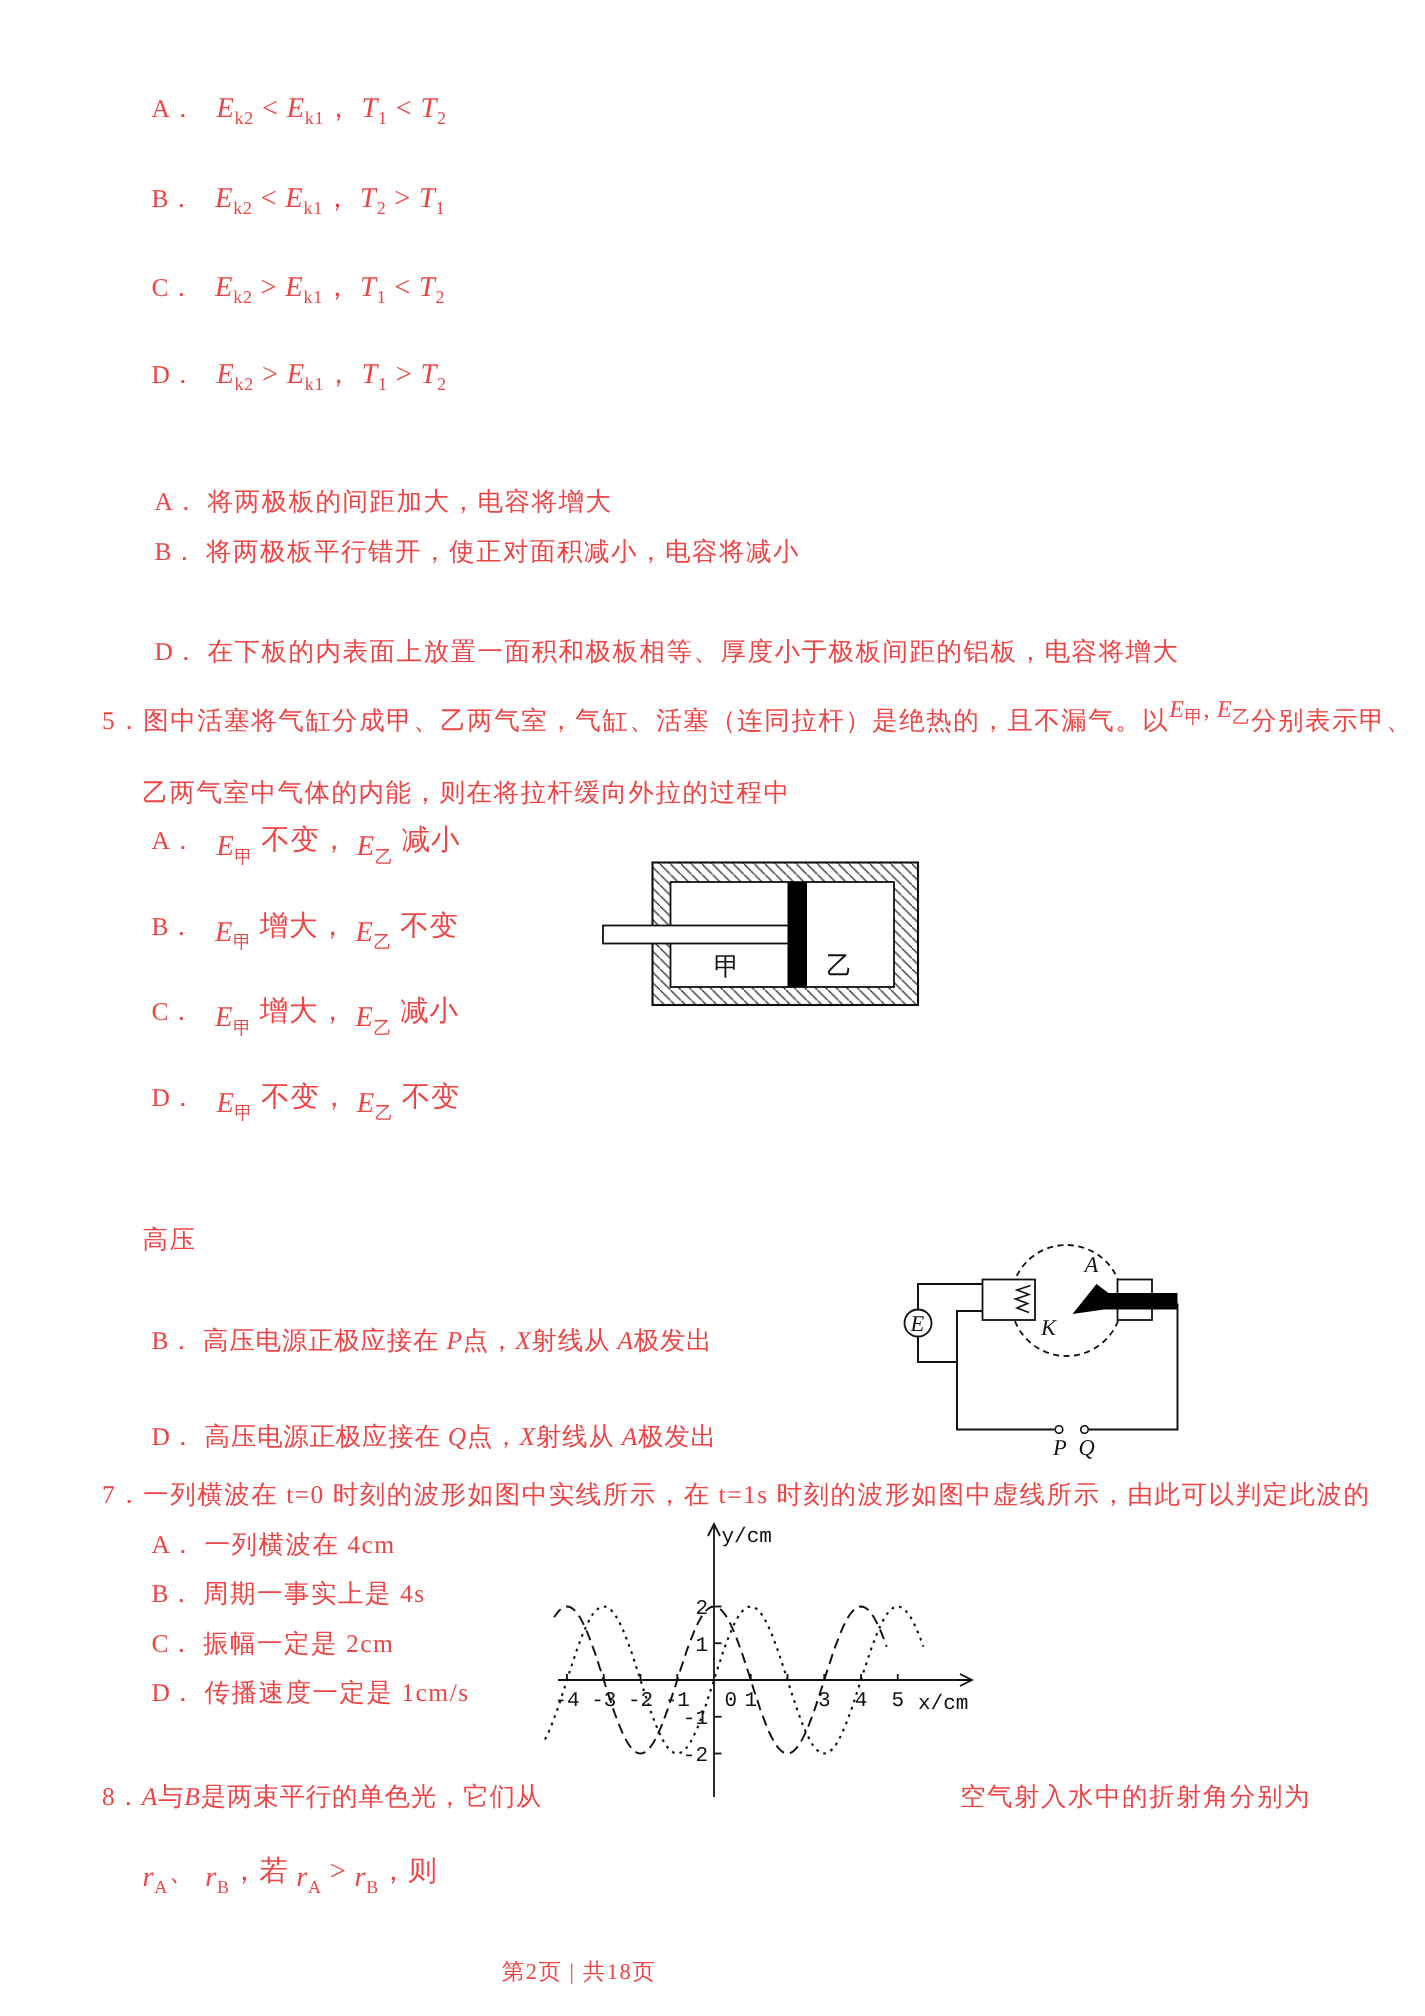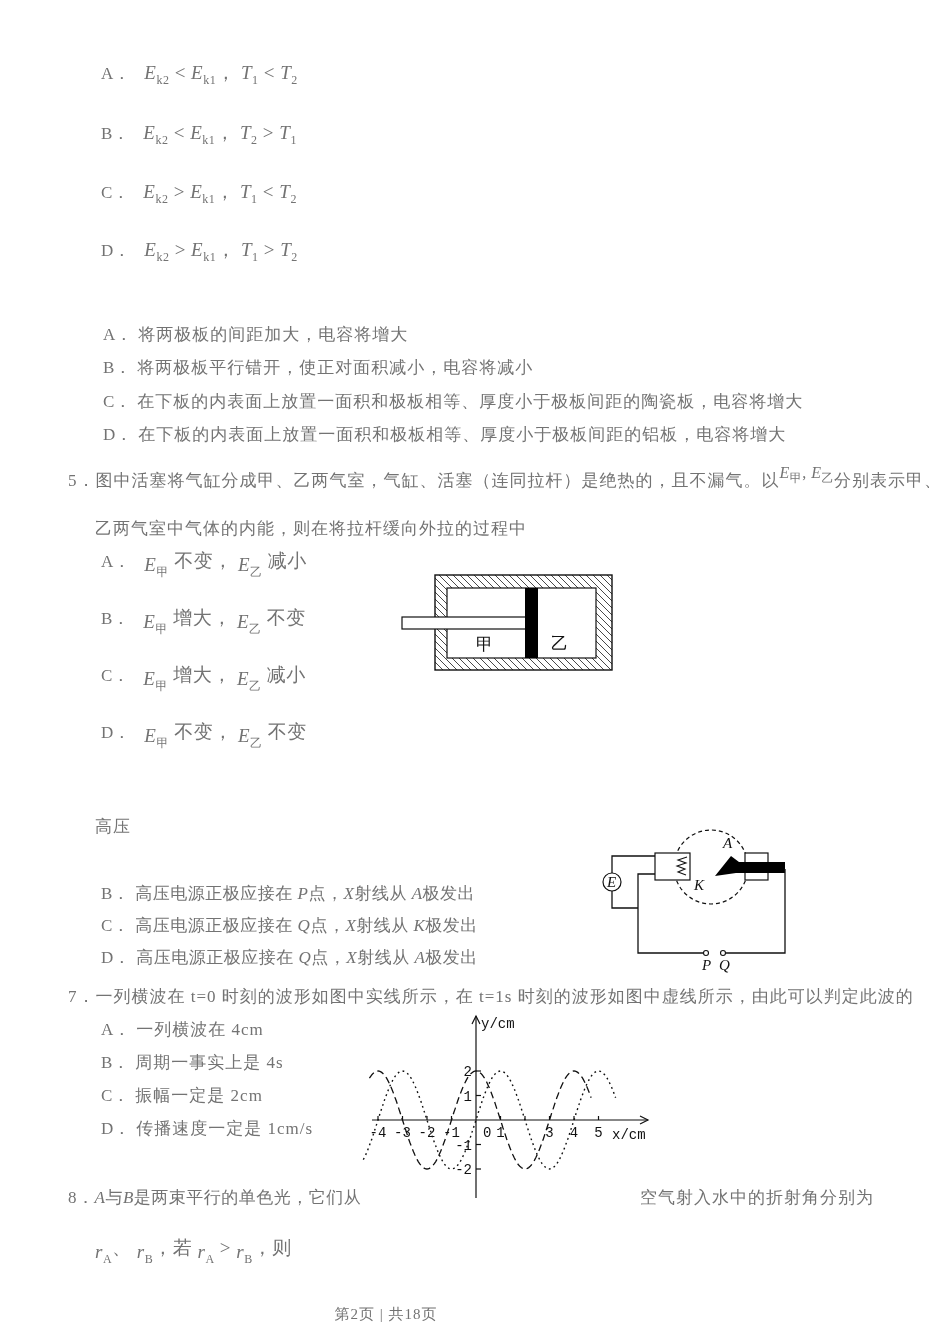"A． Ek2 < Ek1， T1" .page { color: #737373 -> #ef4444 }
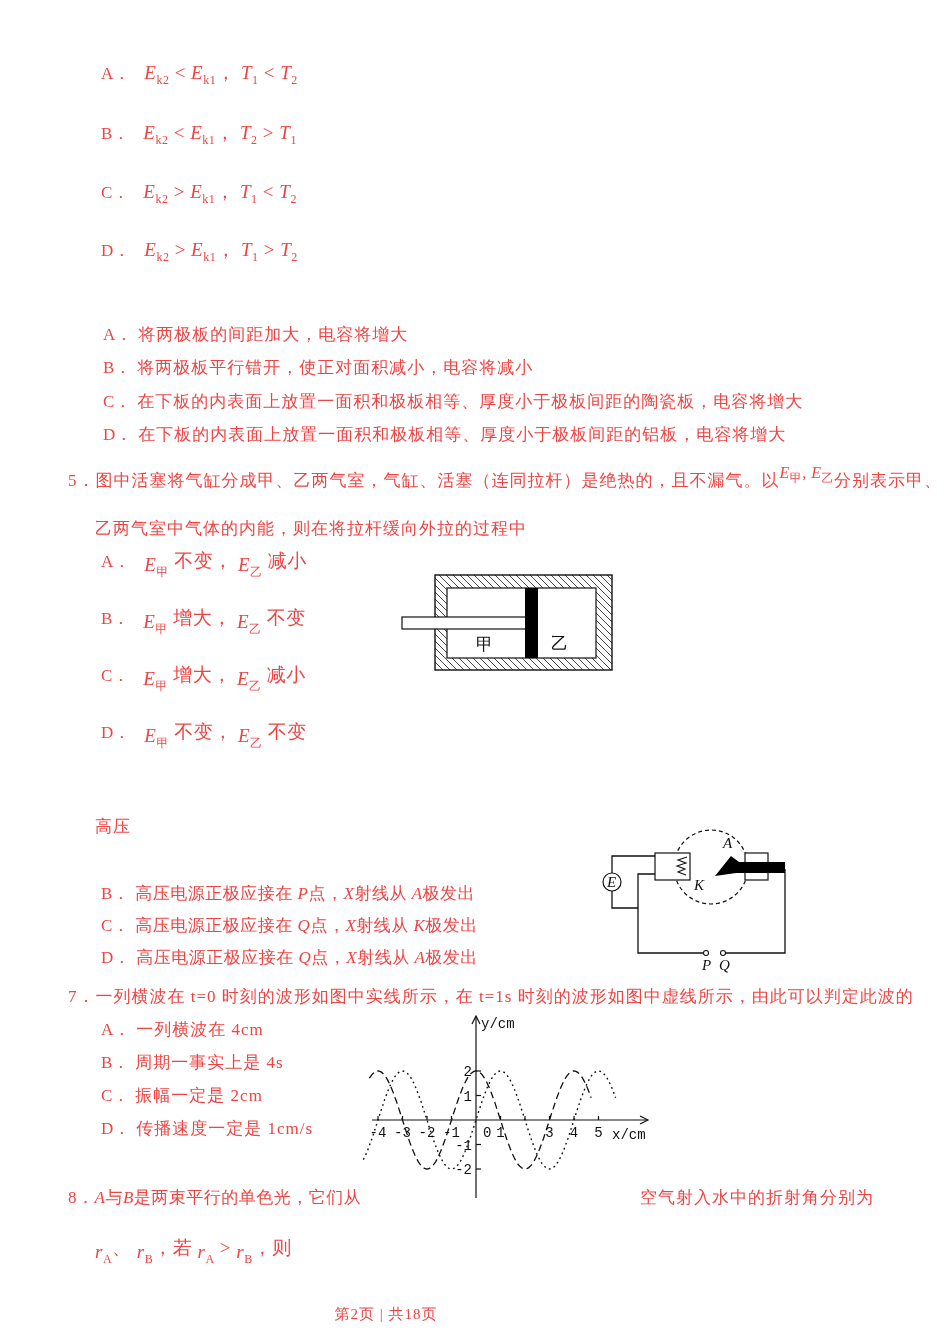"C． 在下板的内表面上放置一面积和极板相等、厚度小于极板间距的陶瓷板，电容将增大" div.line { html: <div> <span>C．</span><span>在下板的内表面上放置一面积和极板相等、厚度小于极板间距的陶瓷板，电容将增大</span> </div> -> none }
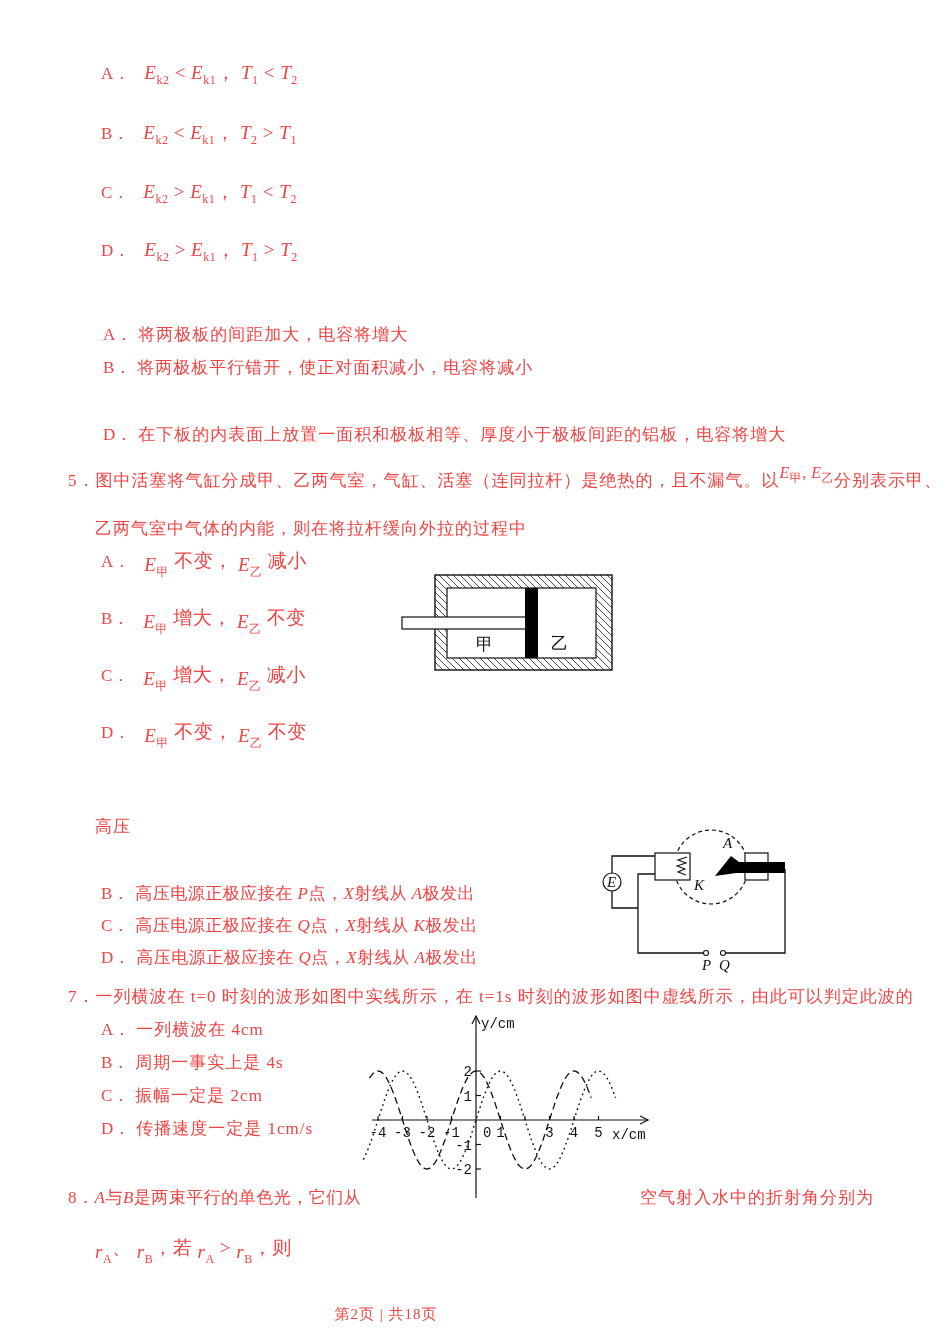"C． 高压电源正极应接在 Q点，X射线从 K极发出" div.line { html: <div> <span>C．</span><span>高压电源正极应接在 <i>Q</i>点，<i>X</i>射线从 <i>K</i>极发出</span> </div> -> none }
